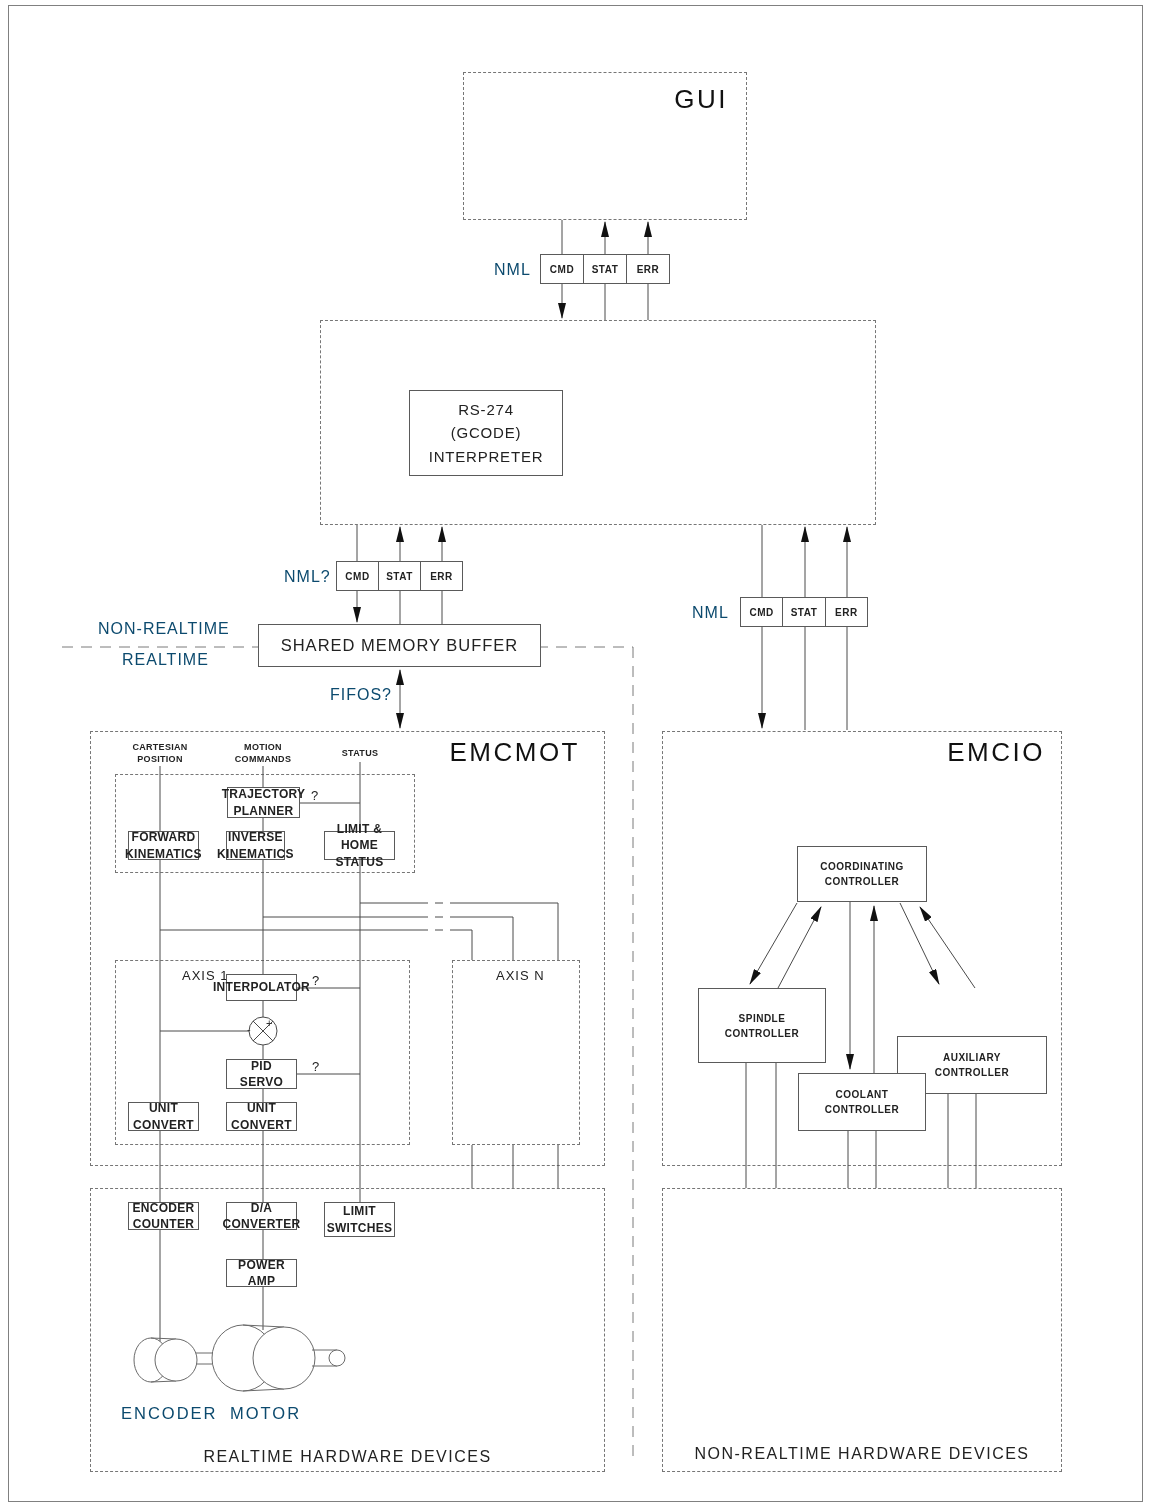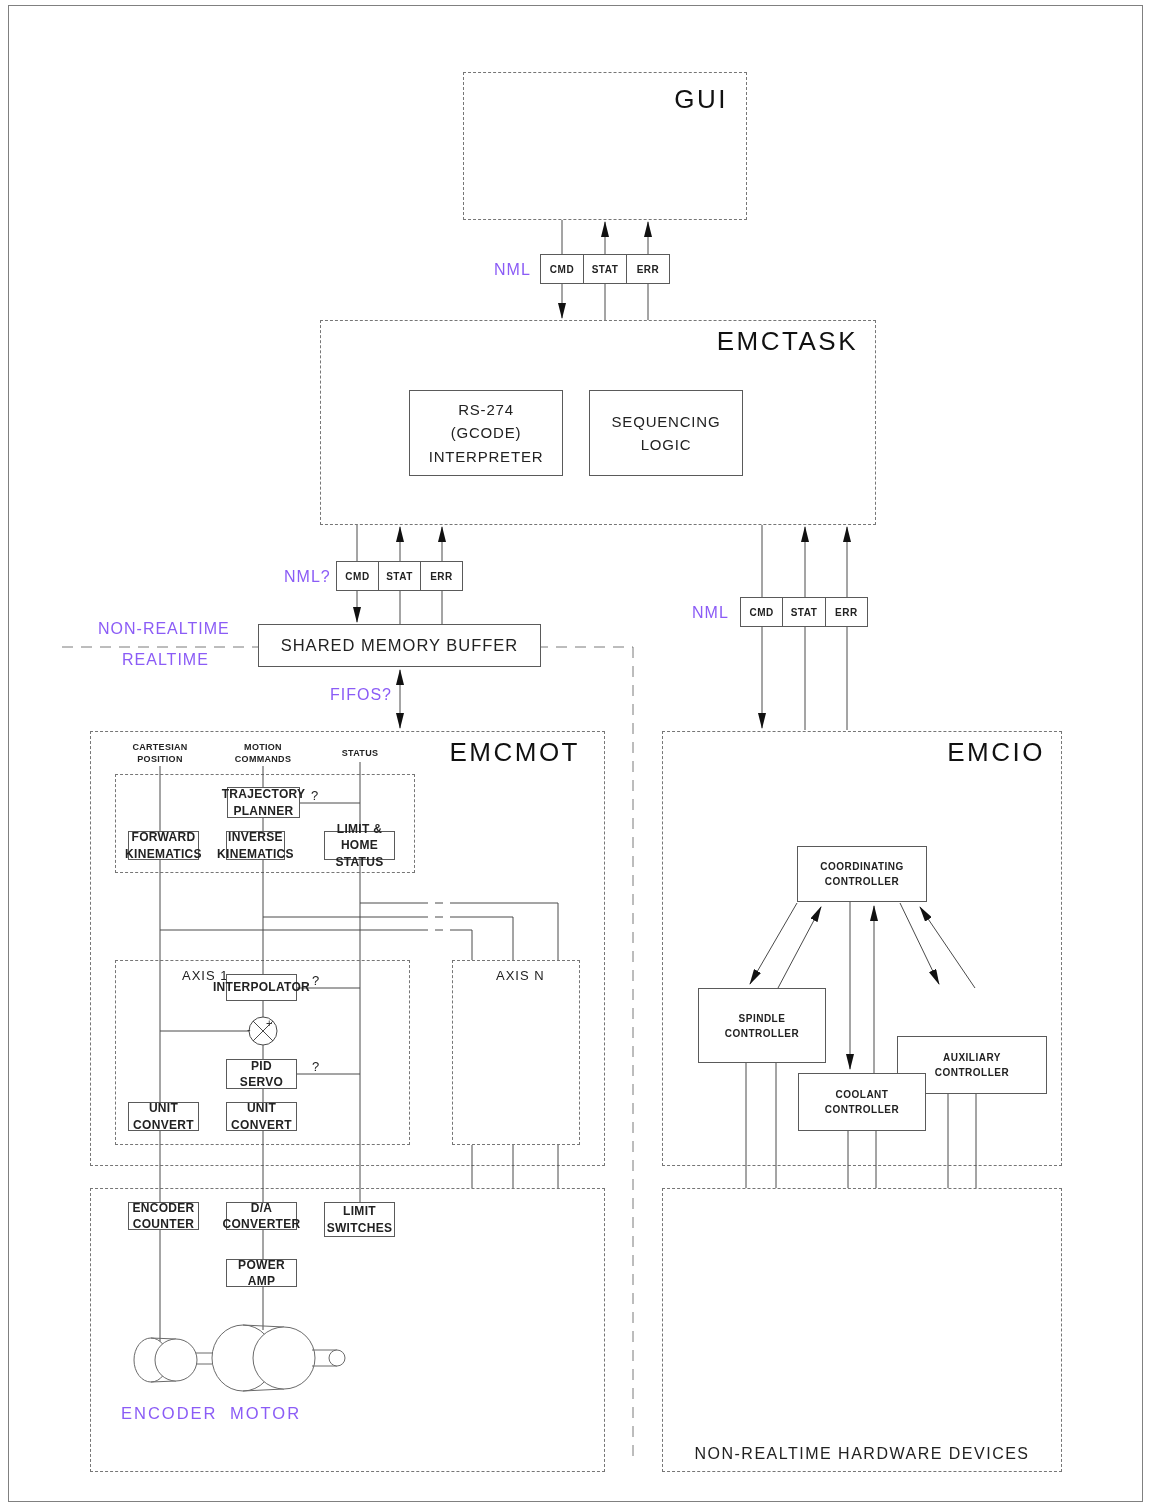"NML" .label { color: #8b5cf6 -> #0c4a6e }
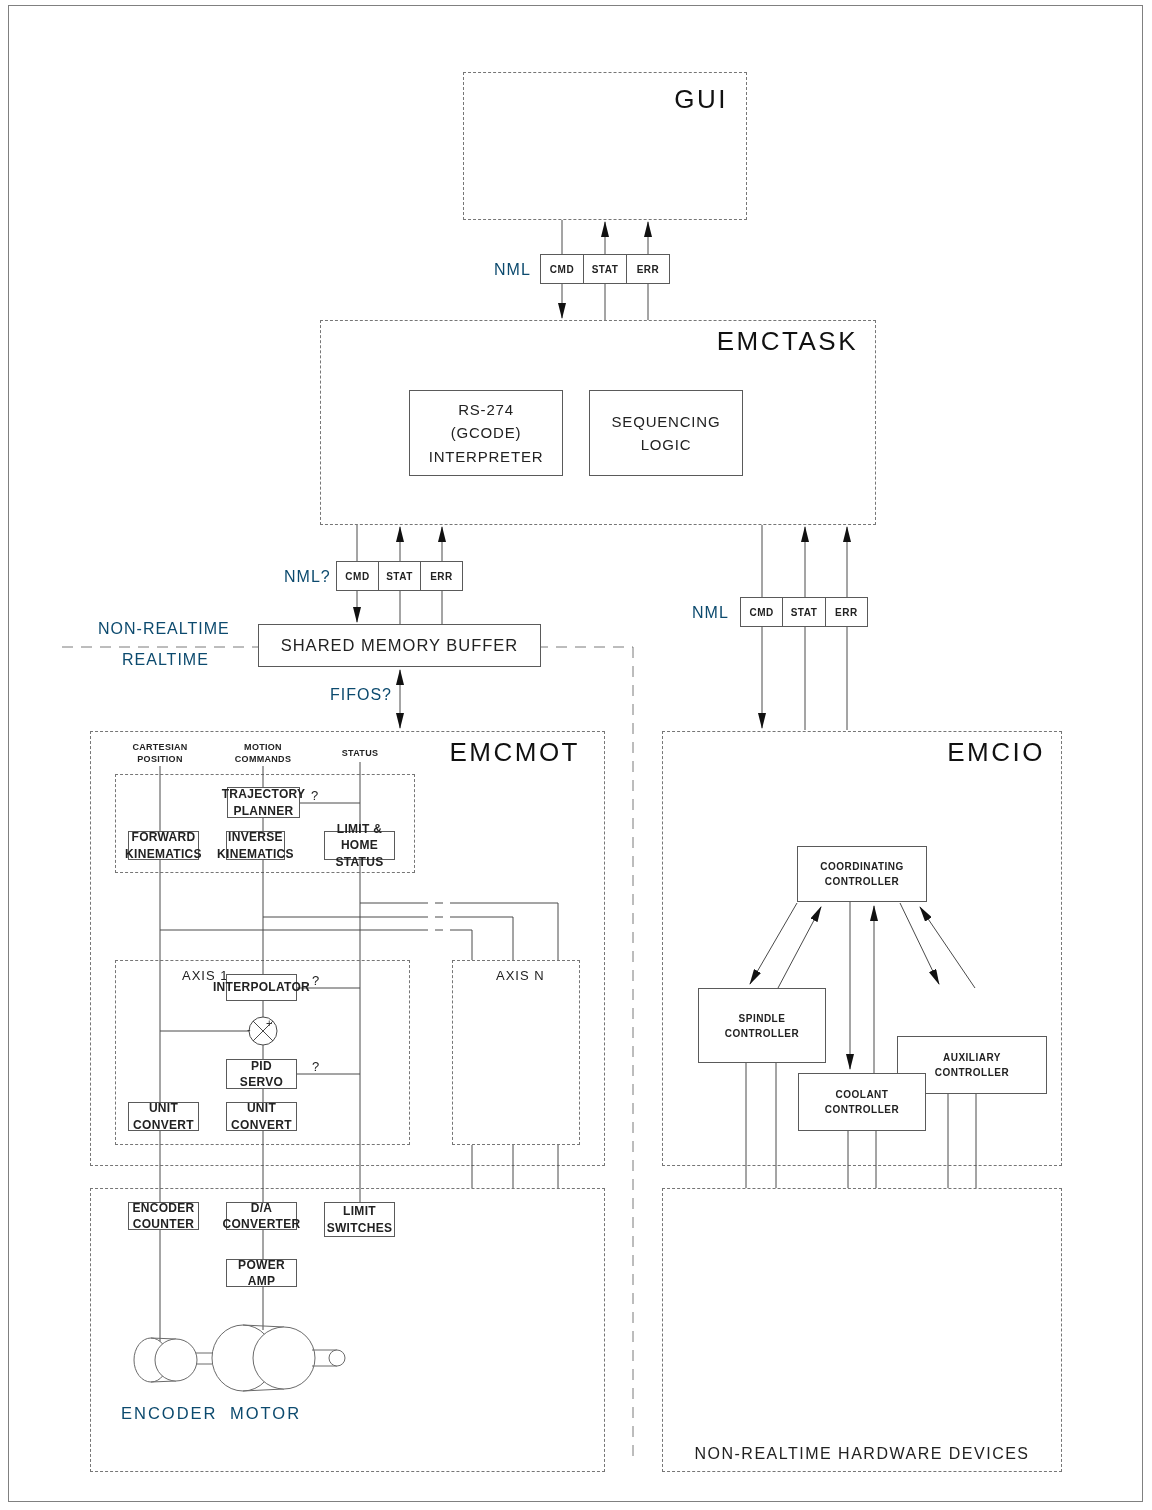"EMCTASK" div.big-title { html: <div>EMCTASK</div> -> none }
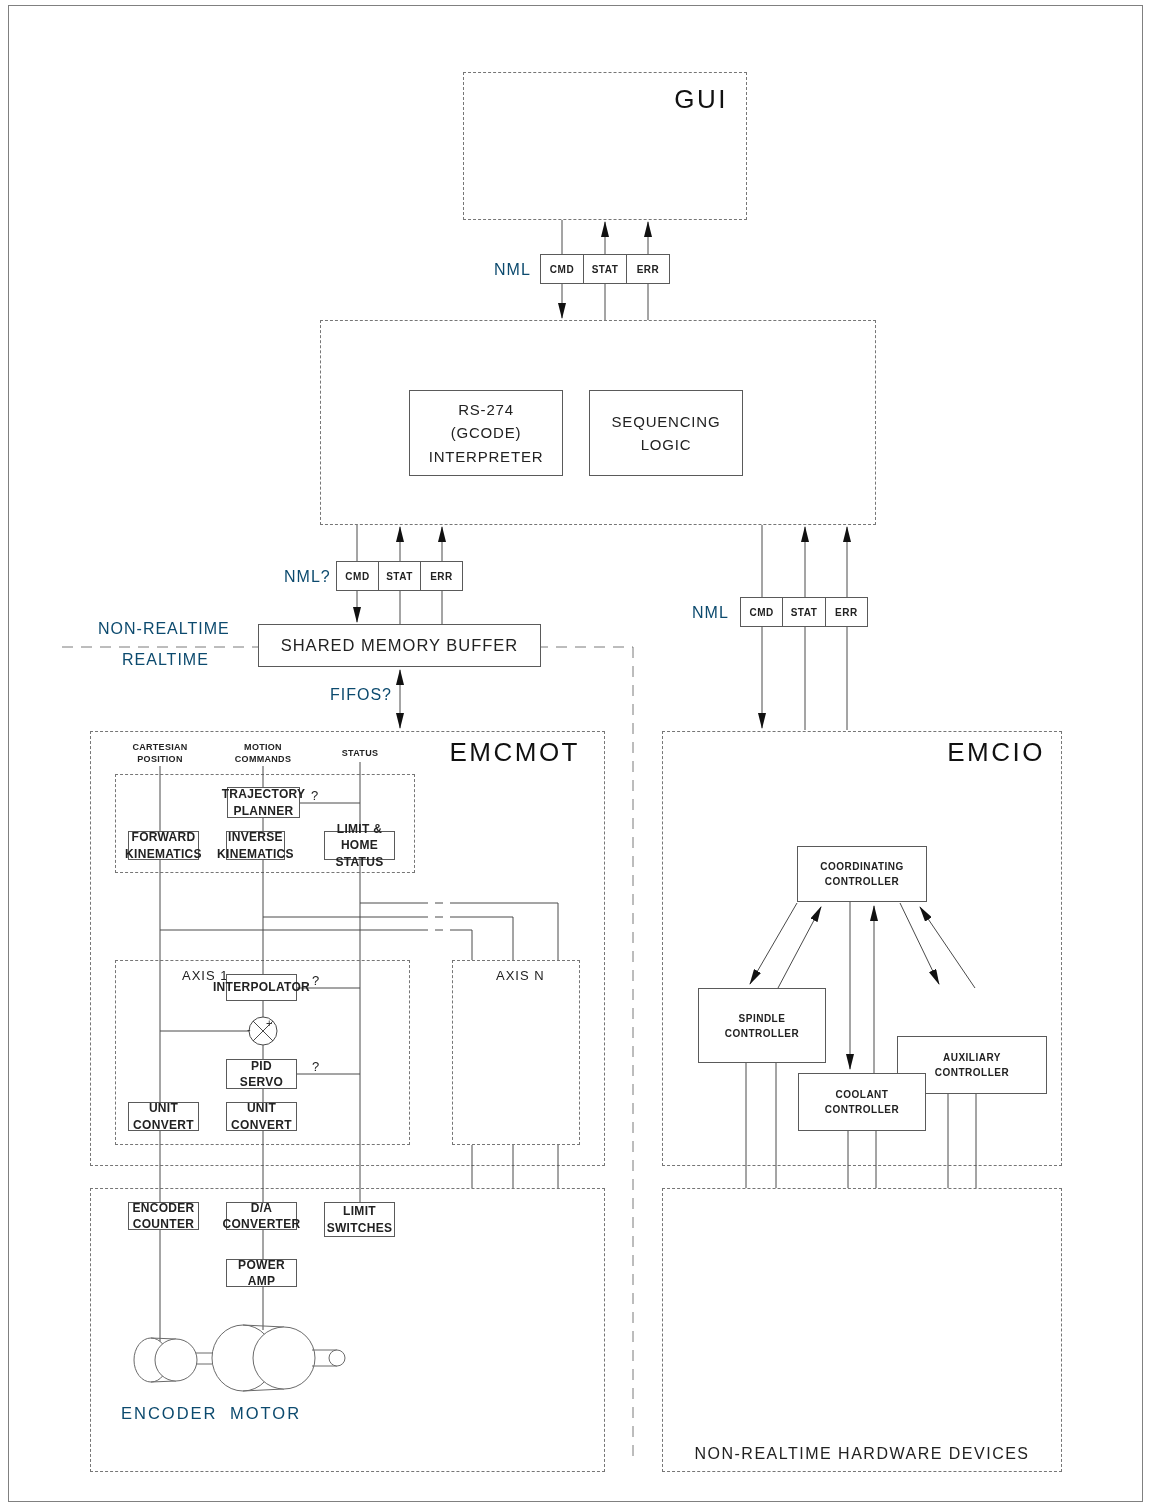"SEQUENCING" div.node { html: <div>SEQUENCING LOGIC</div> -> none }
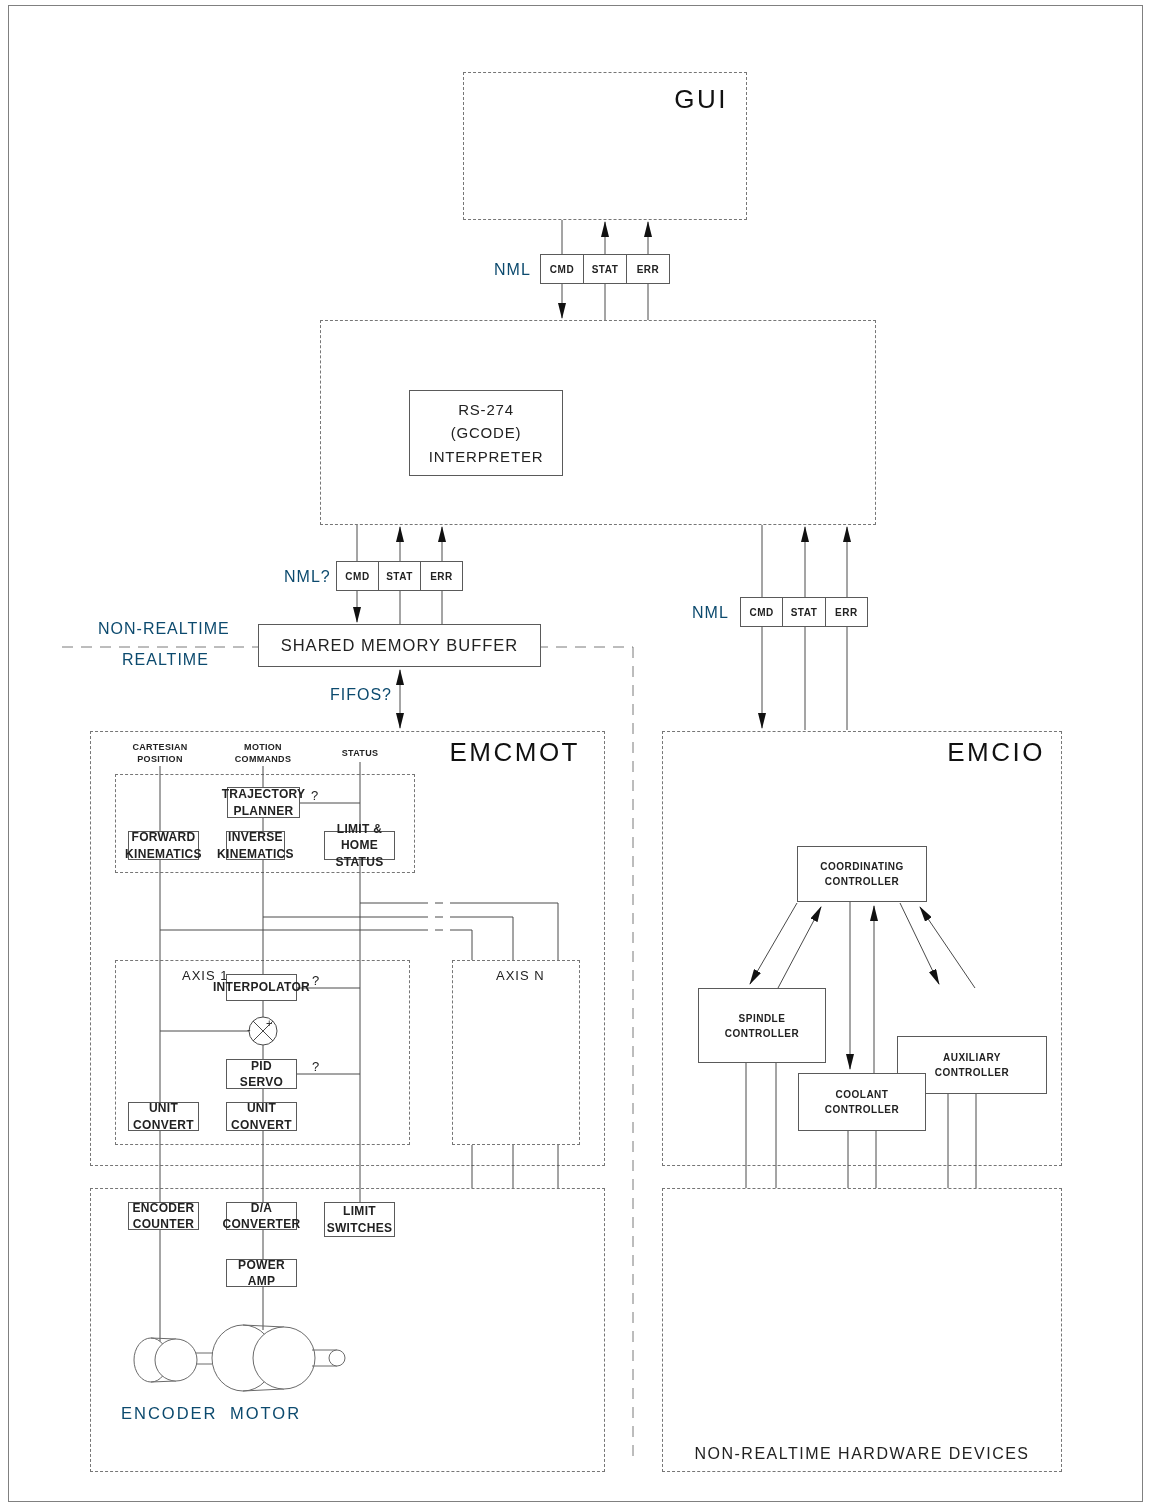"REALTIME HARDWARE DEVICES" div.caption { html: none -> <div>REALTIME HARDWARE DEVICES</div> }
